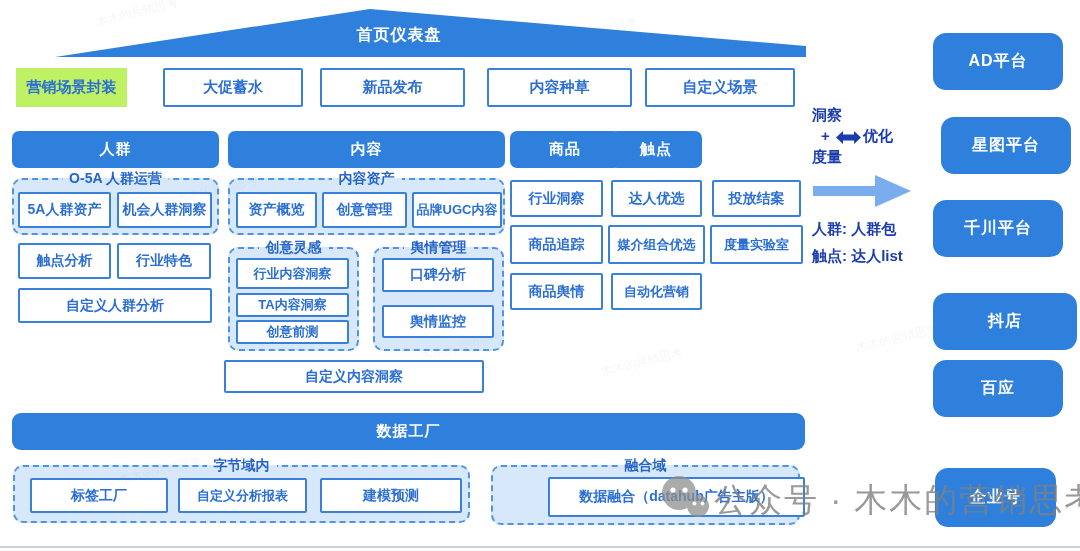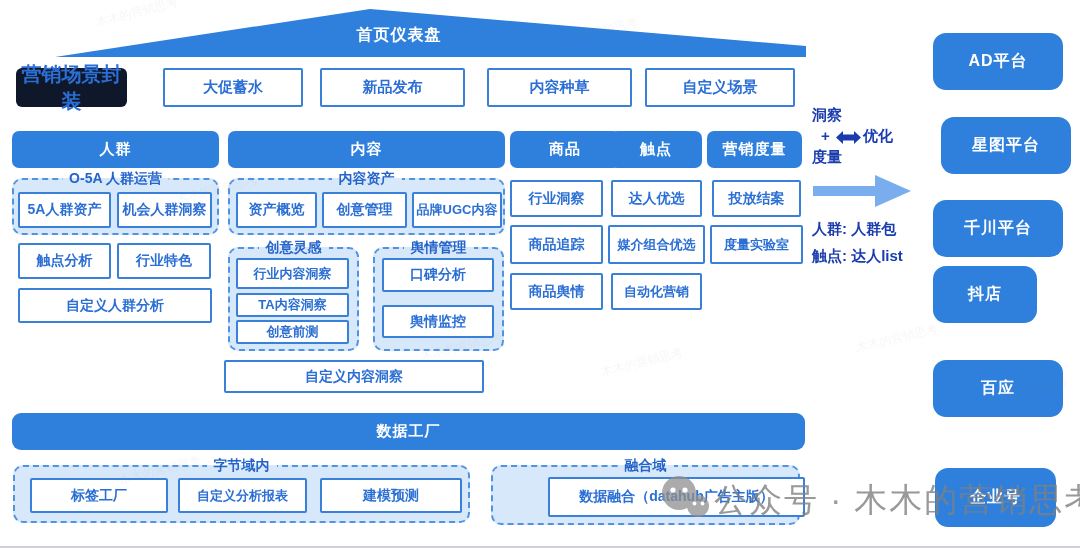"营销场景封装" .badge { background: #0f172a -> #bef264; border-radius: 6px -> 0; font-size: 20px -> 15px }
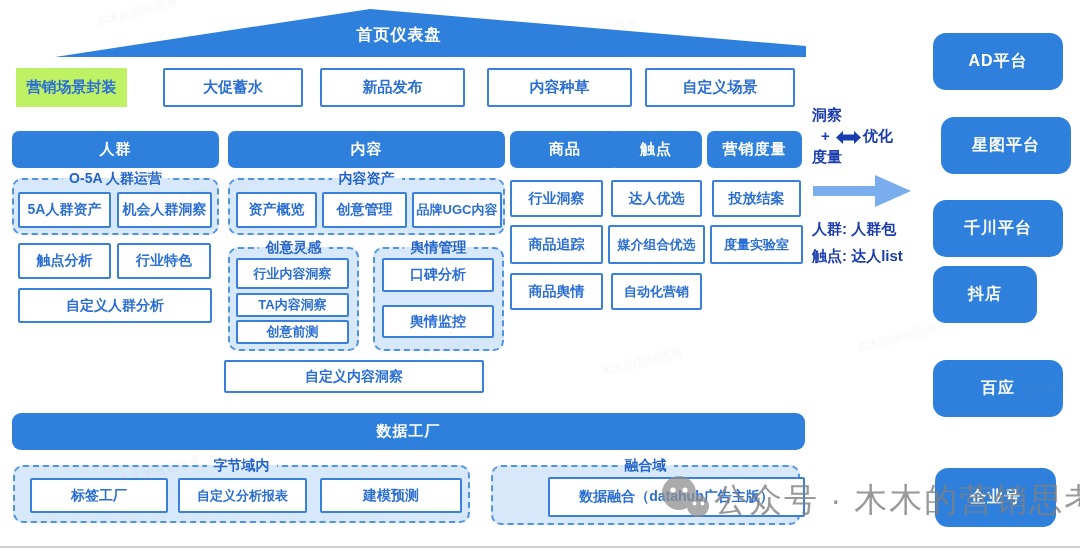"营销度量" div.abs { html: <div>营销度量</div> -> none }
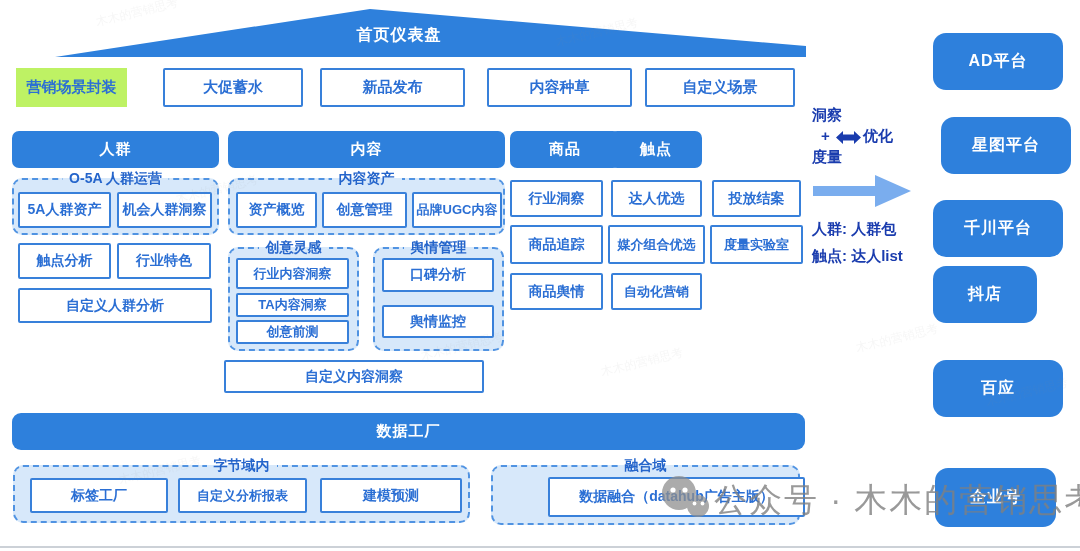"抖店" div.abs { top: 266px -> 293px; width: 104px -> 144px }
